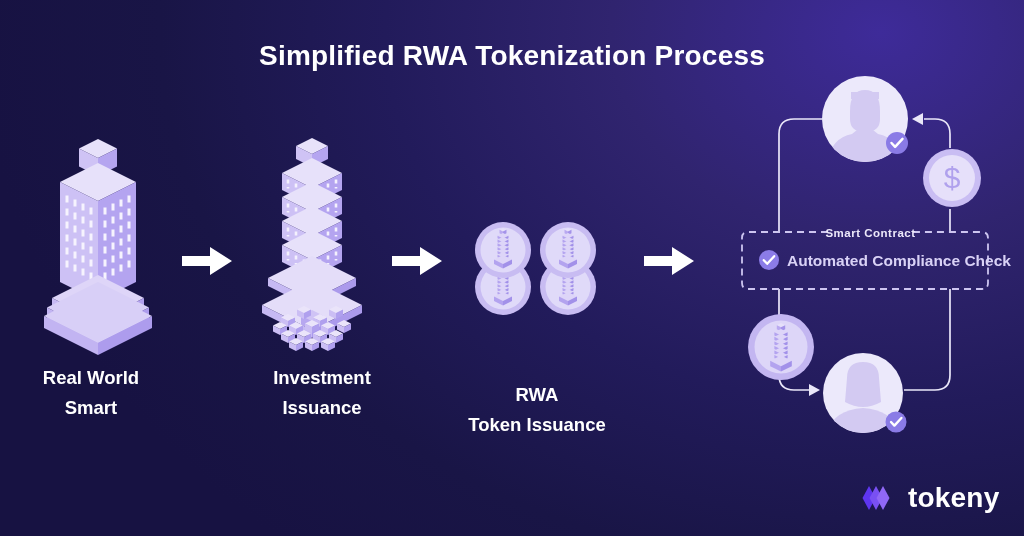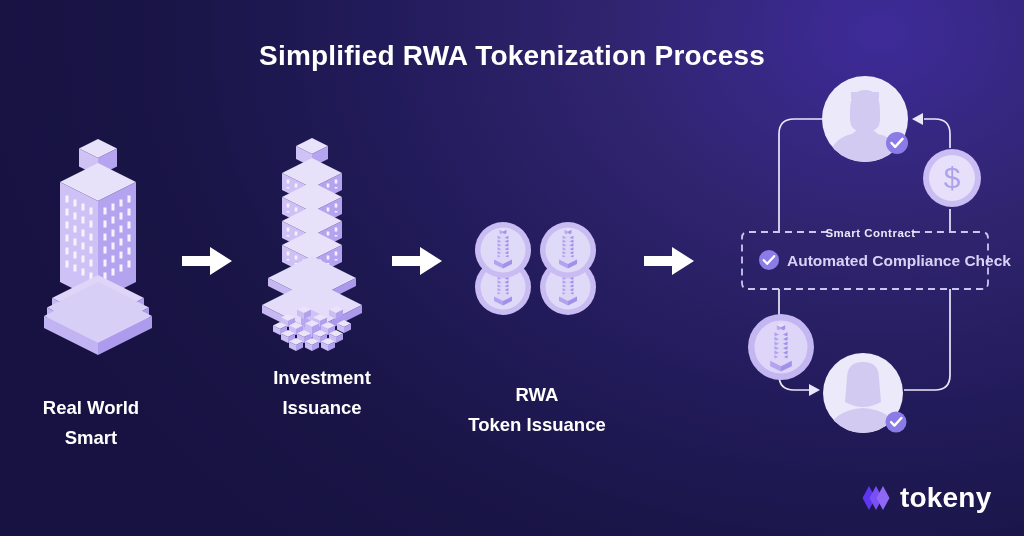"Real World" #label-1 { margin-top: 30px -> none }
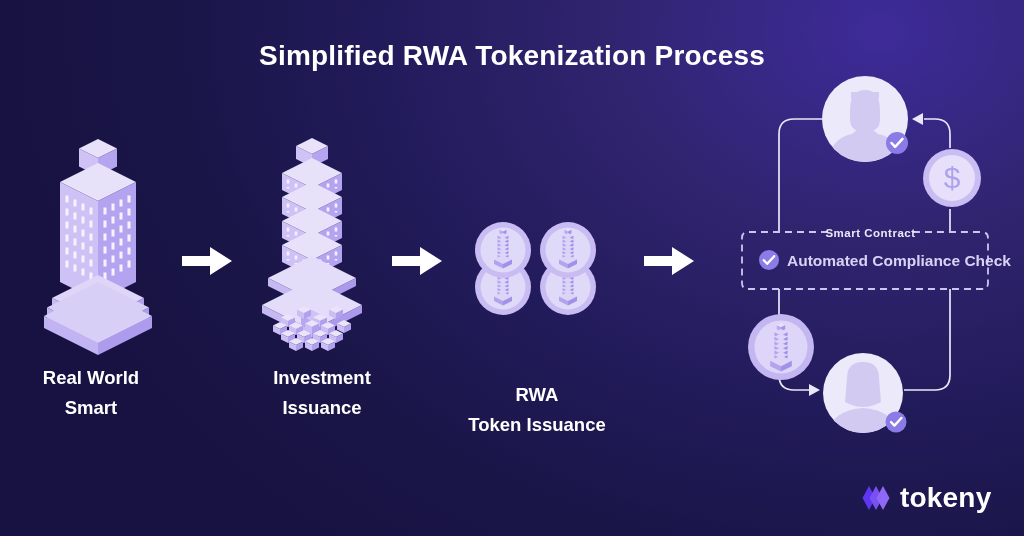"tokeny" #logo { gap: 4px -> 12px }
